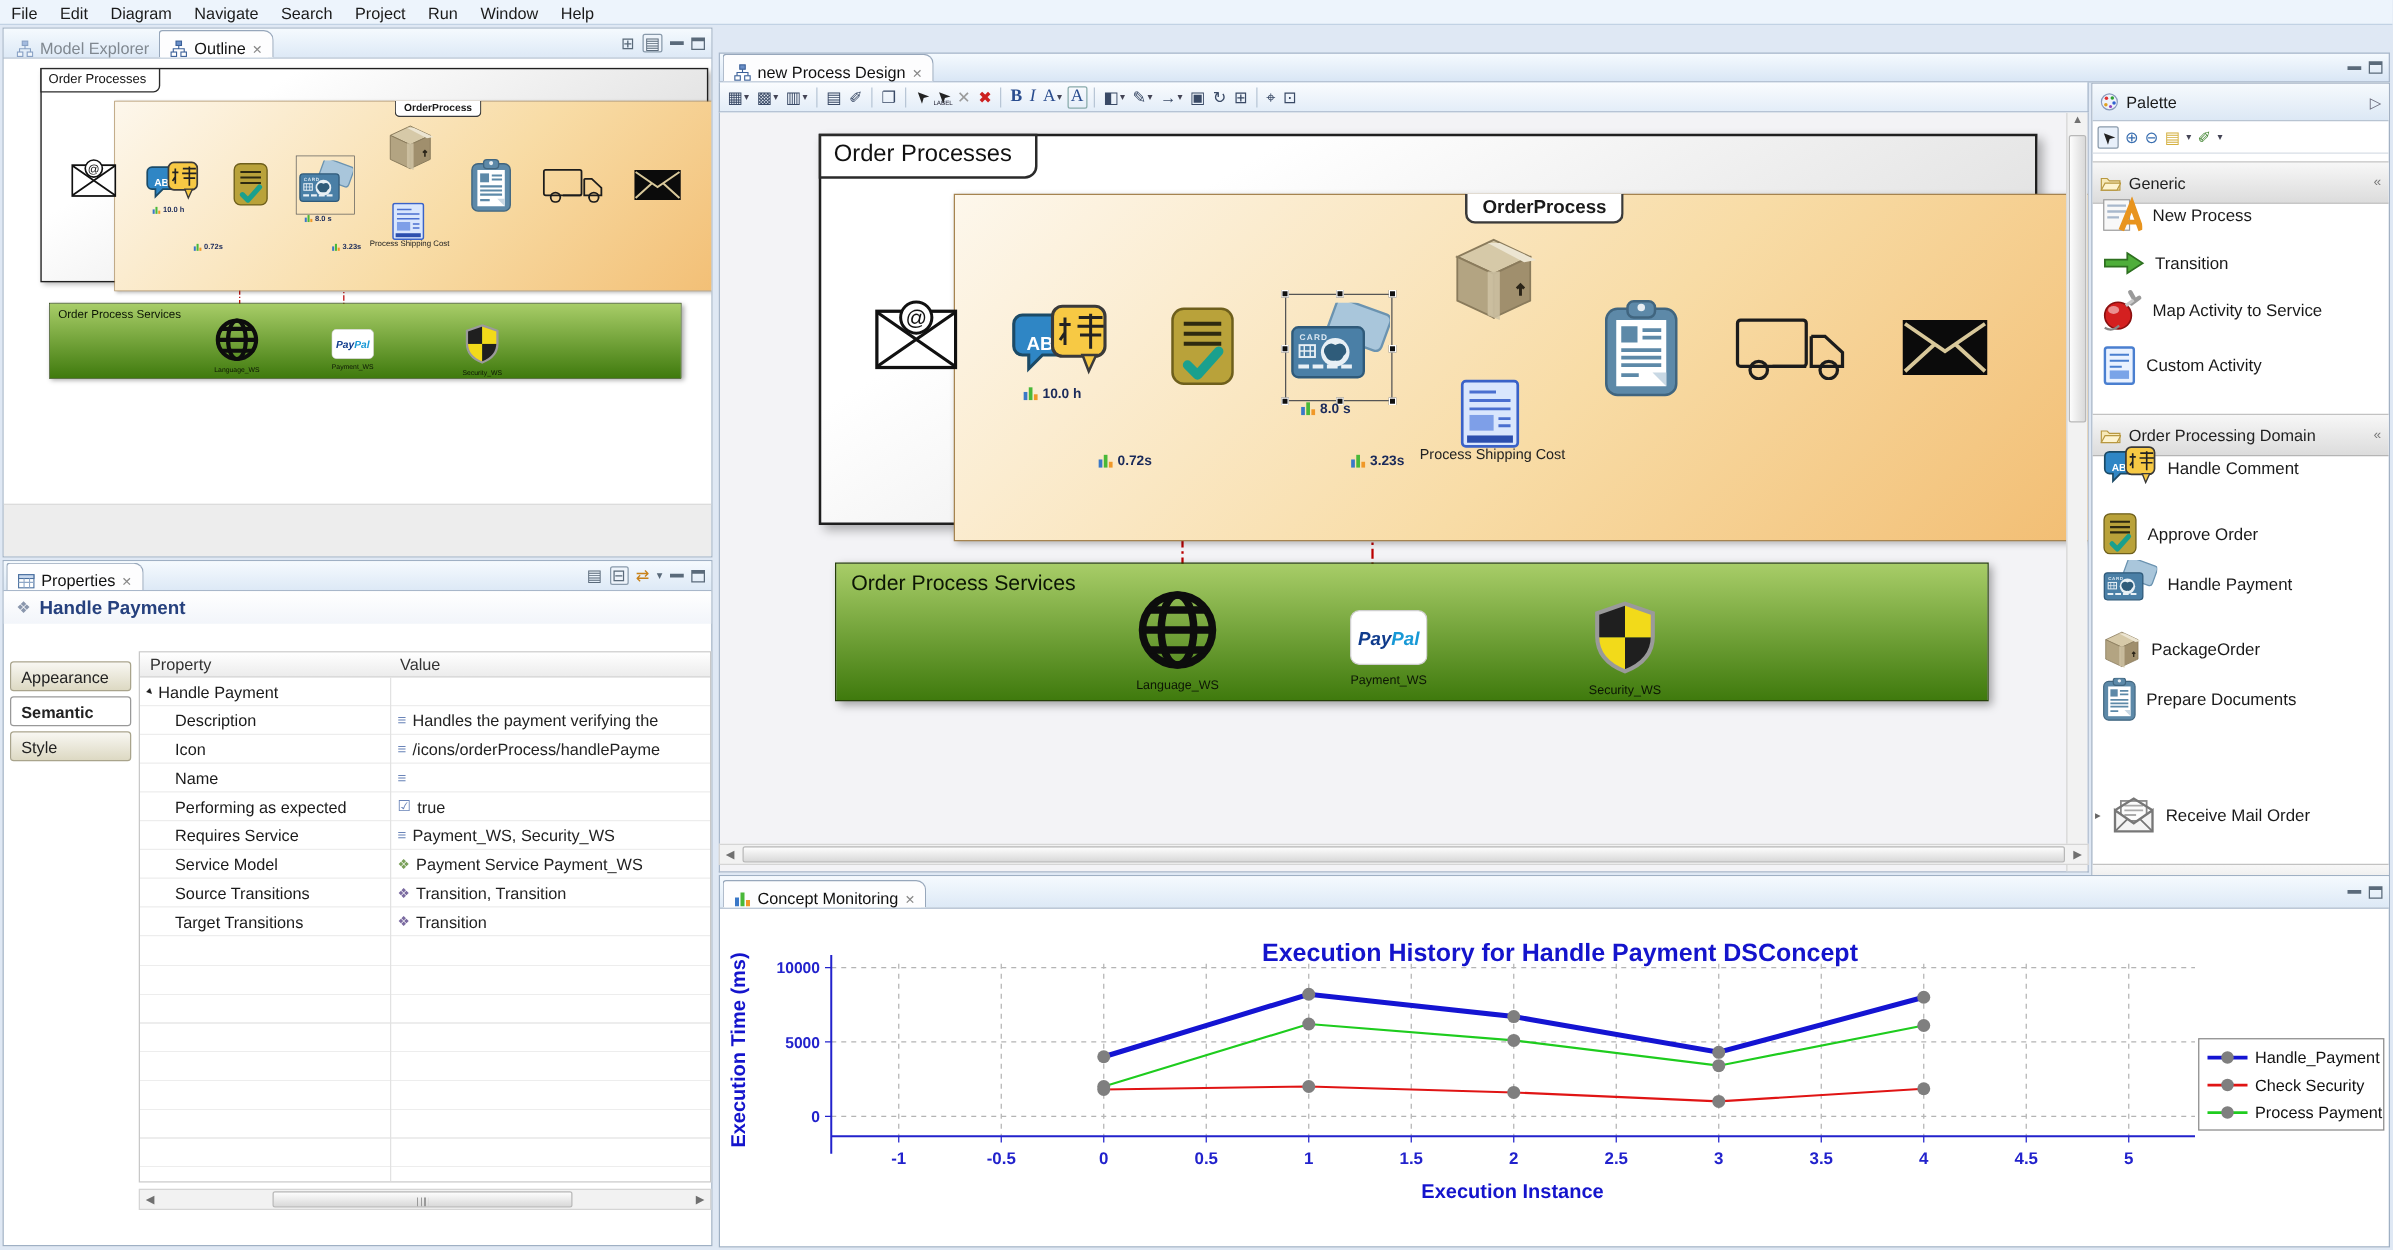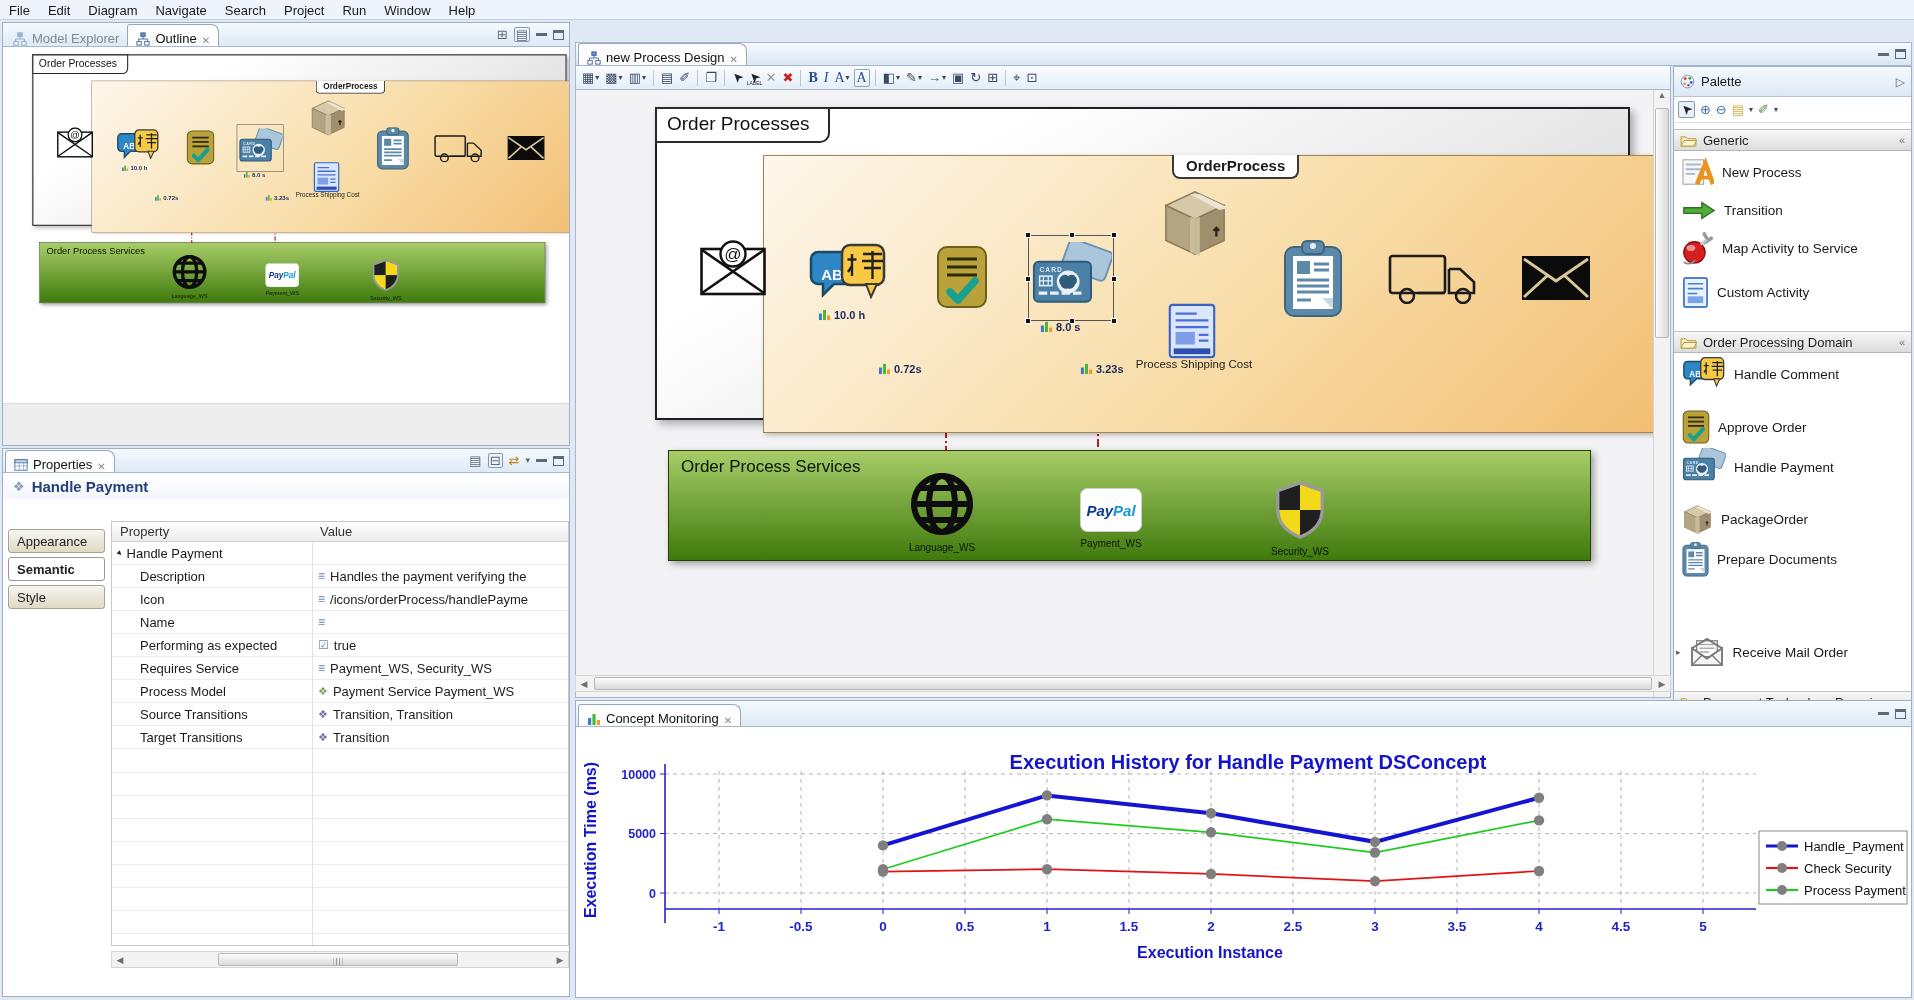"Generic" .pal-group { height: 22px -> 34px }
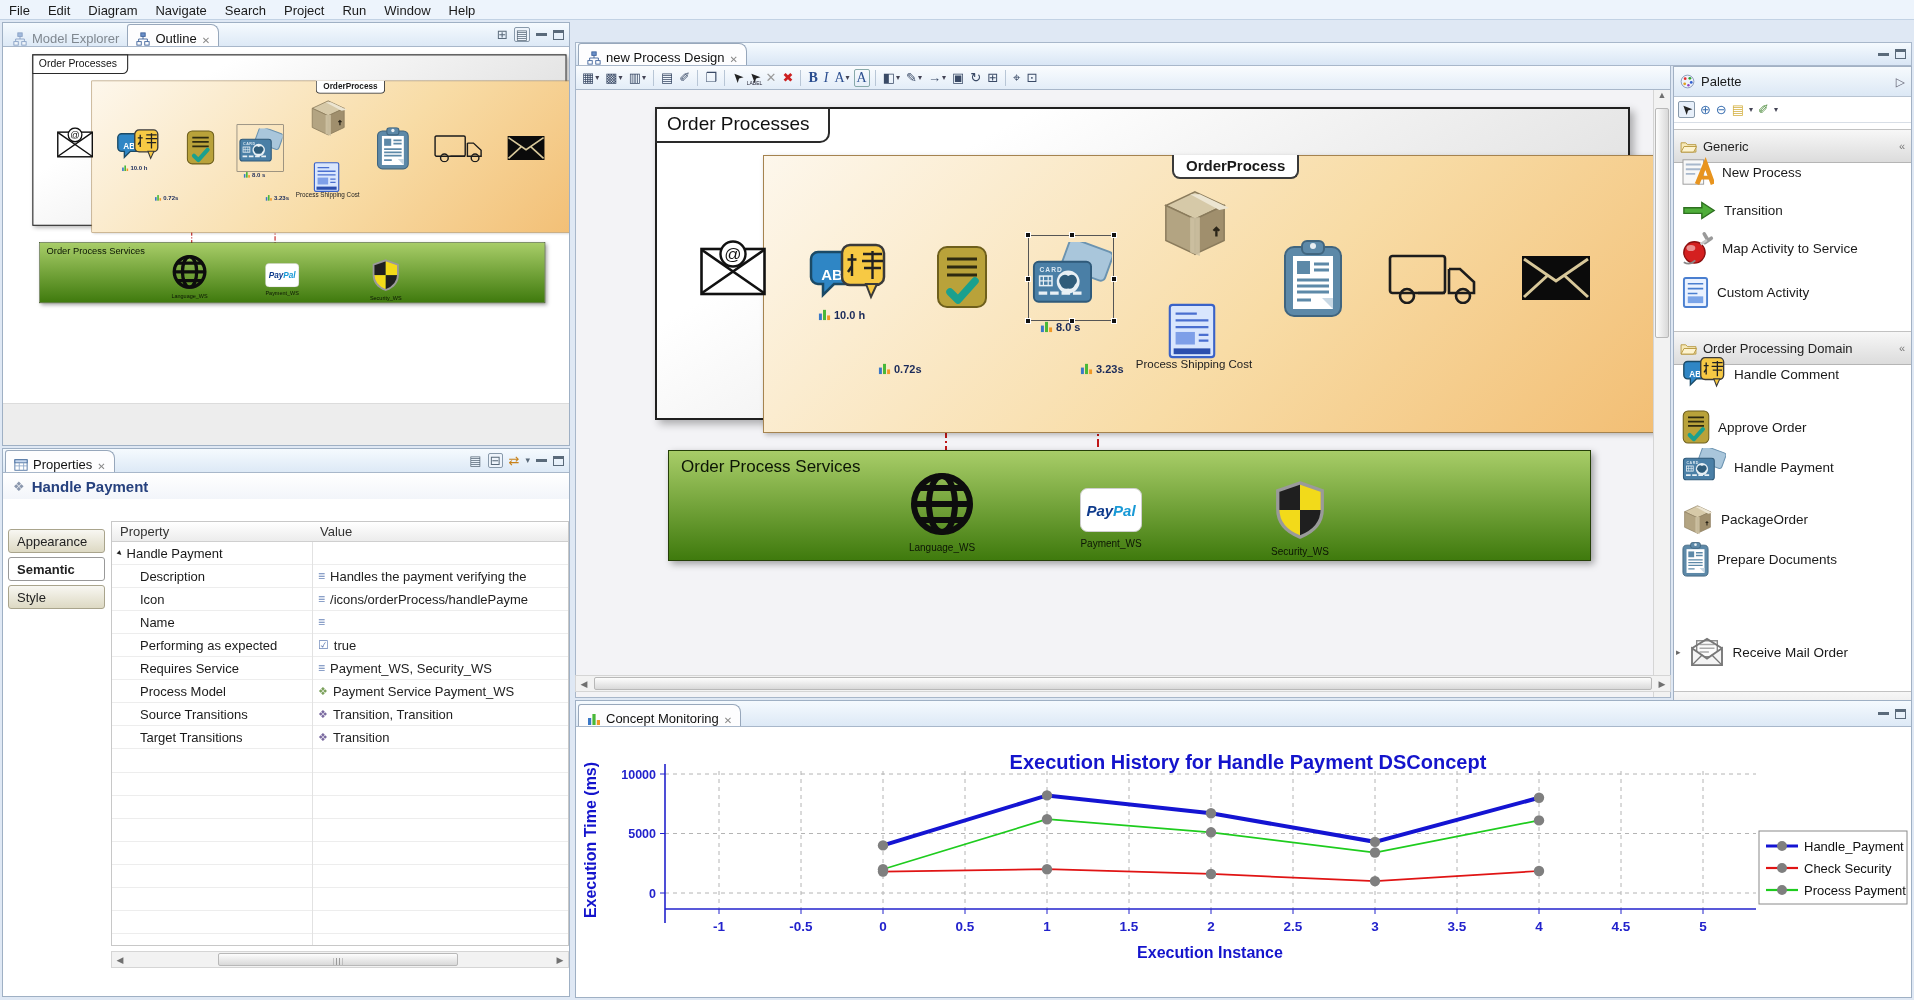"Process Model" span { text: Process -> Service }
